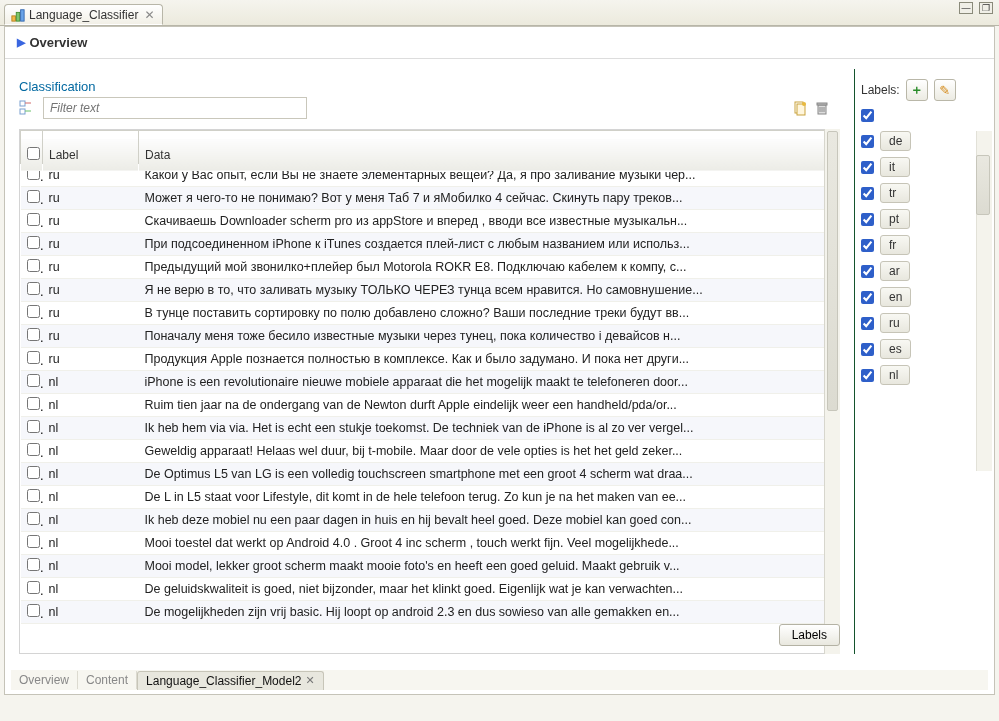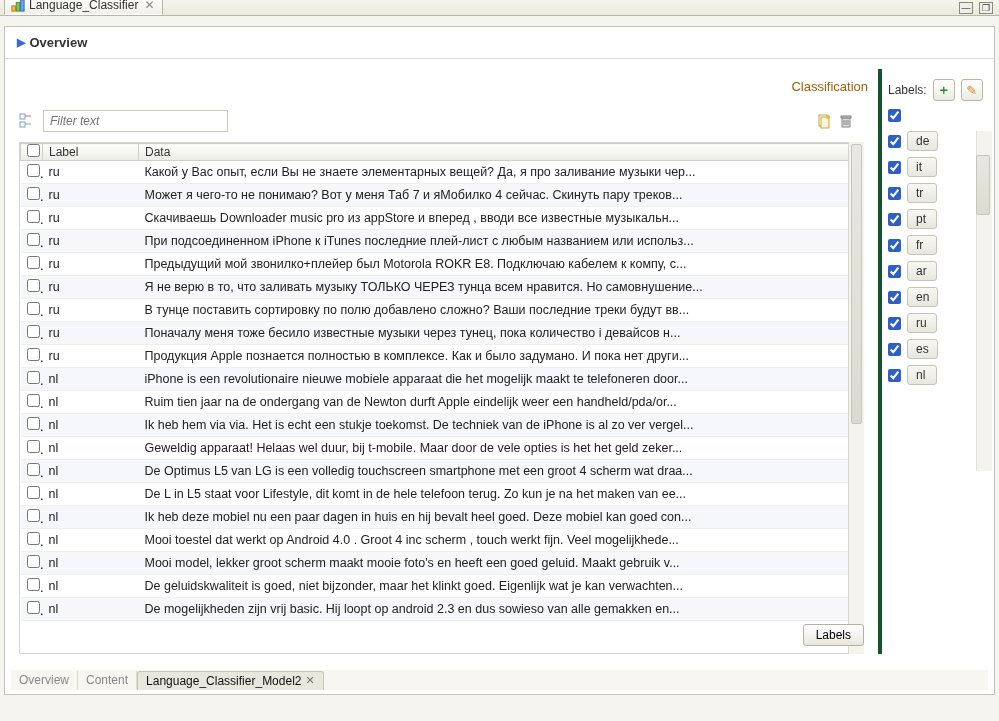"Language_Classifier" .top-tabs { height: 16px -> 26px }
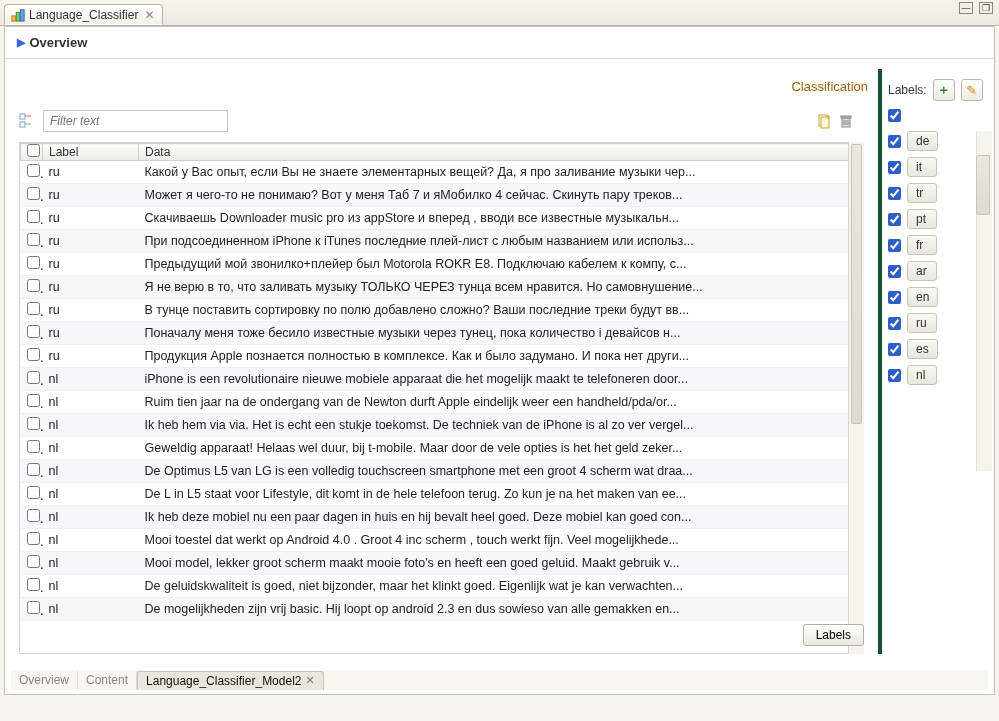"Classification" .class-title { color: #a16207 -> #0369a1; margin-bottom: 16px -> 3px; text-align: right -> none }
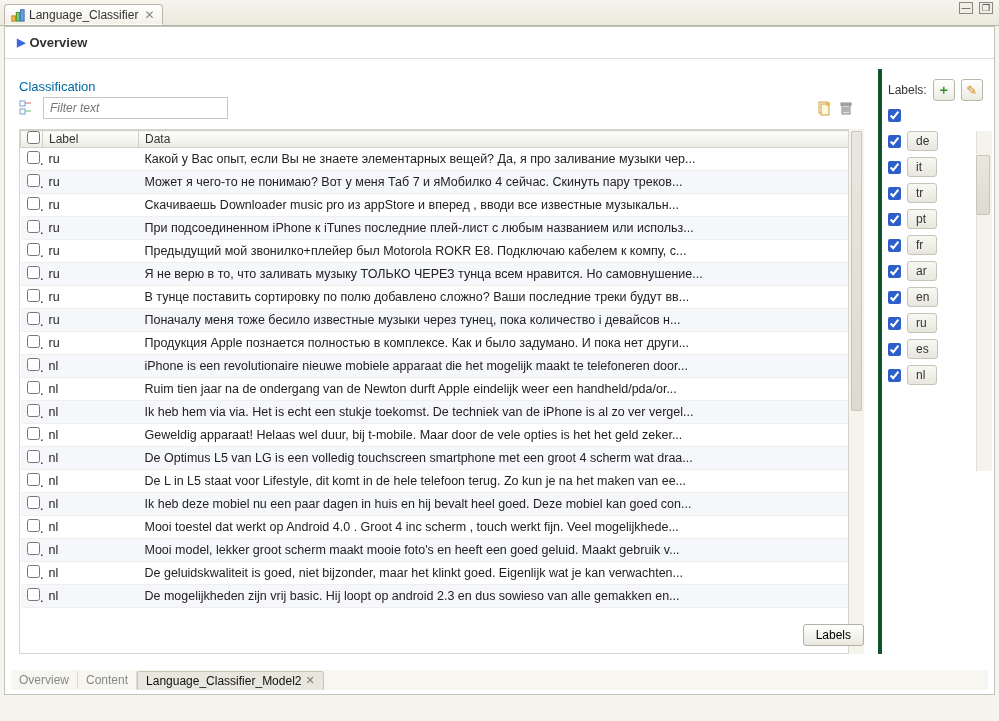"Labels:" .labels-panel { border-left: 4px solid #14532d -> 1px solid #14532d; width: 116px -> 140px }
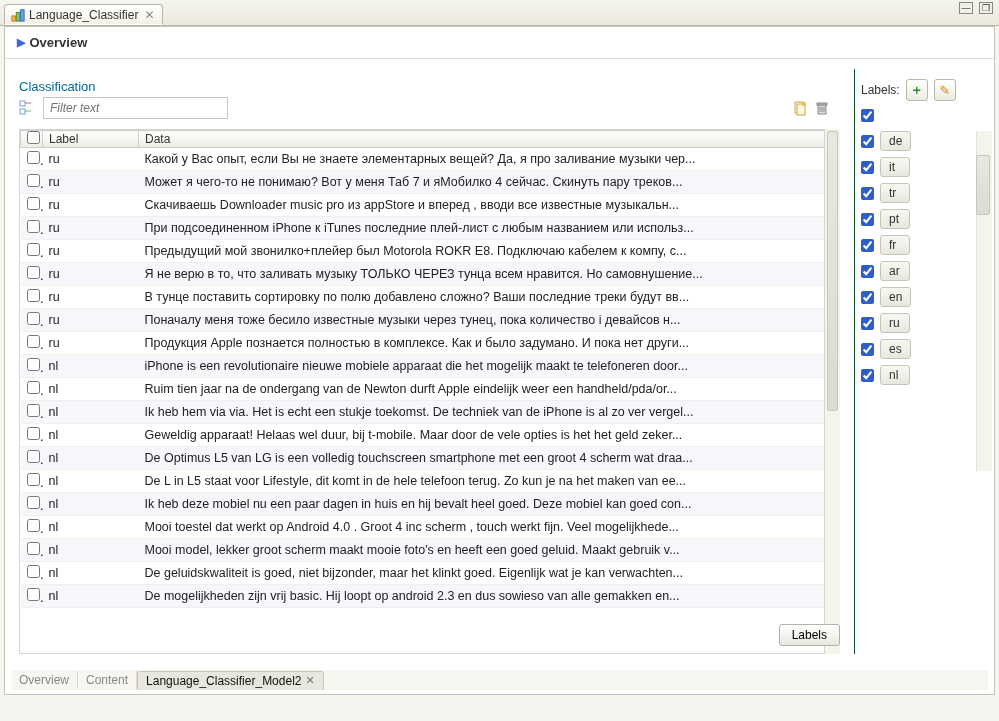"Filter text" .filter-input { width: 185px -> 264px }
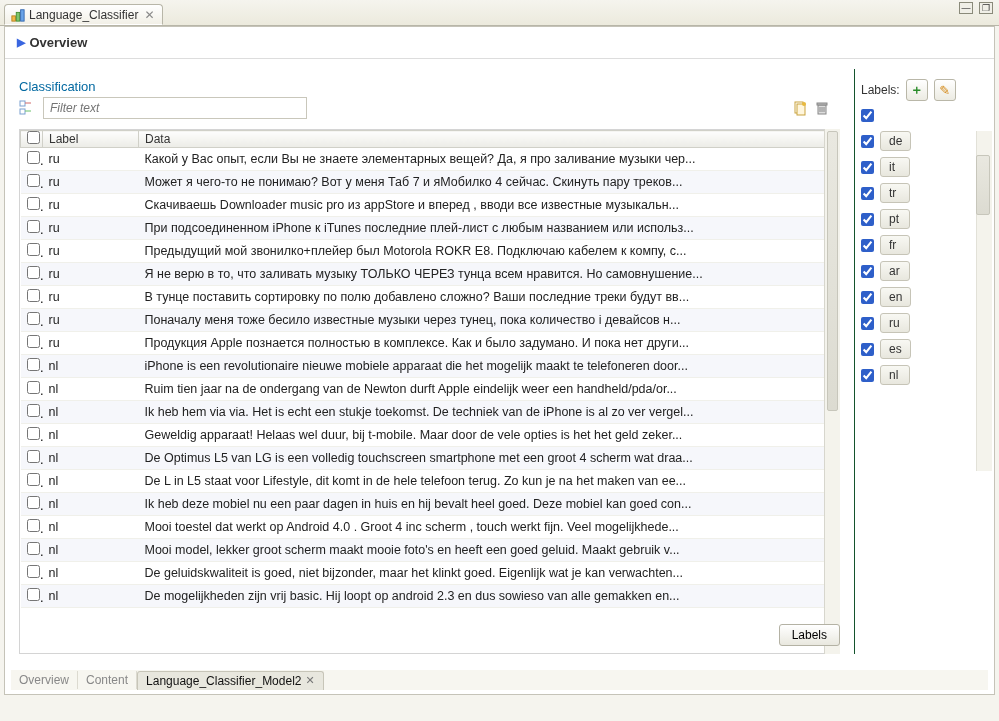"Label" .tbl thead th { padding: 0 6px -> 8px 6px; top: 0 -> 8px }
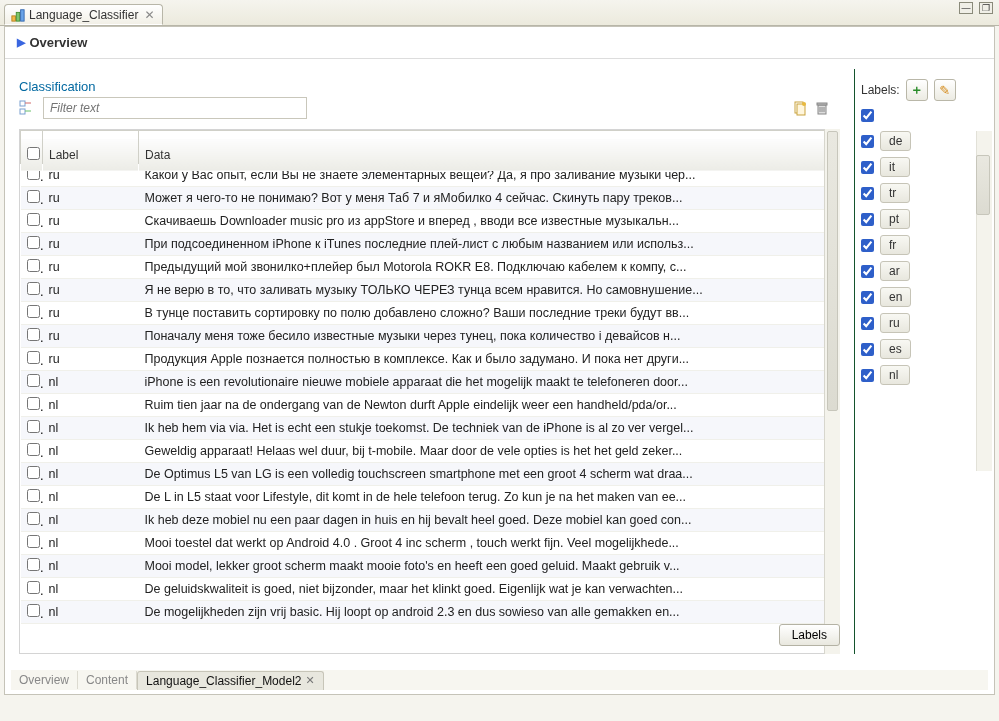"Скачиваешь Downloader music pro из" td { text: music -> scherm }
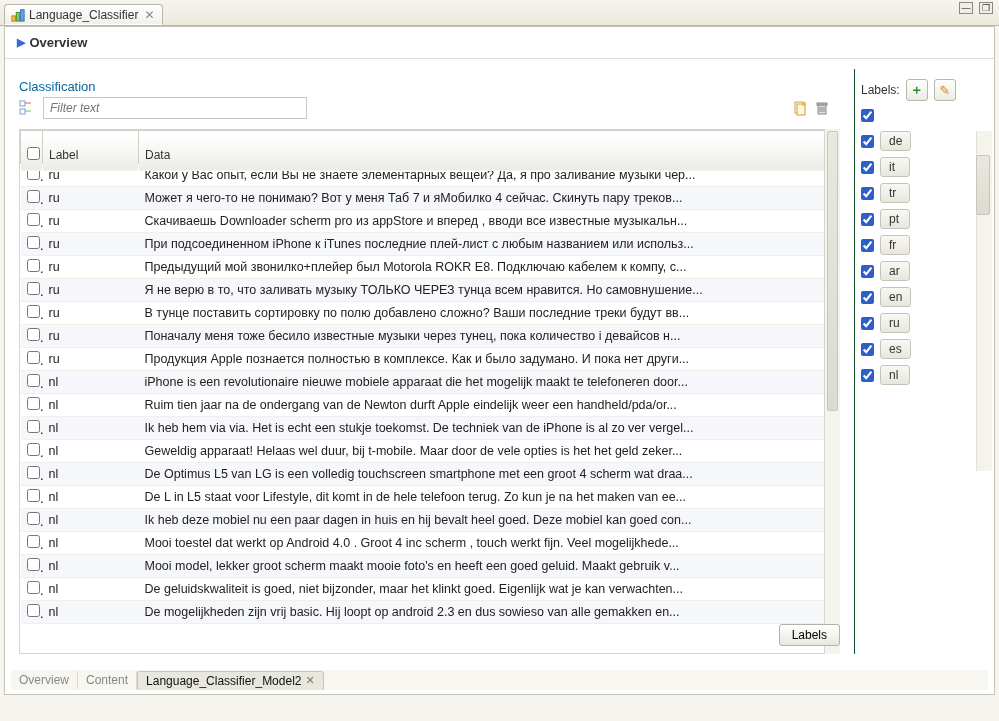"При подсоединенном iPhone к iTunes" td { text: последние -> создается }
